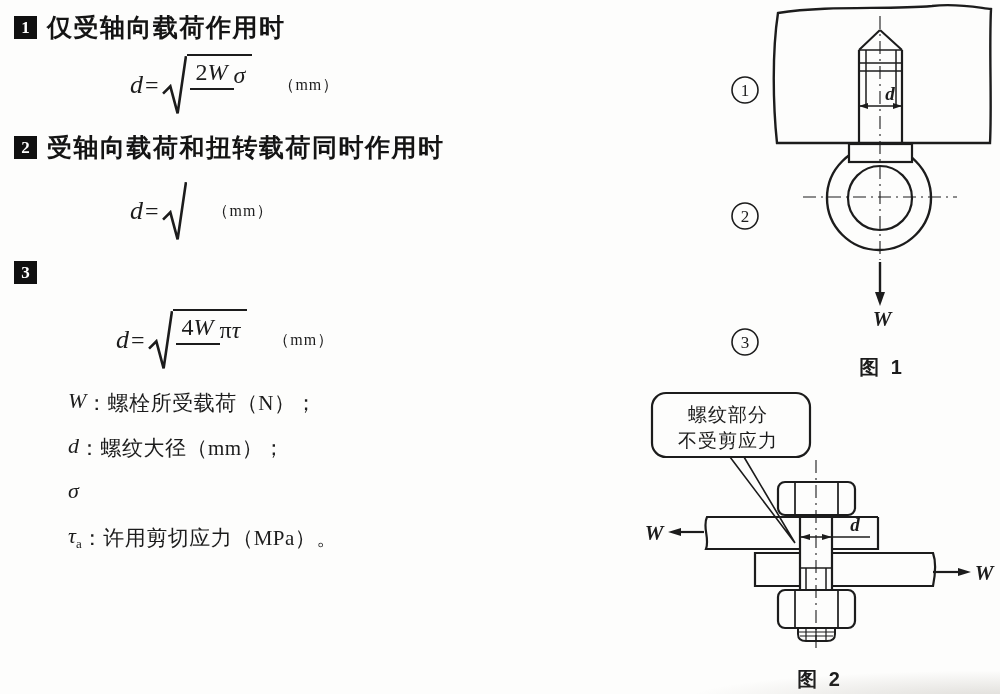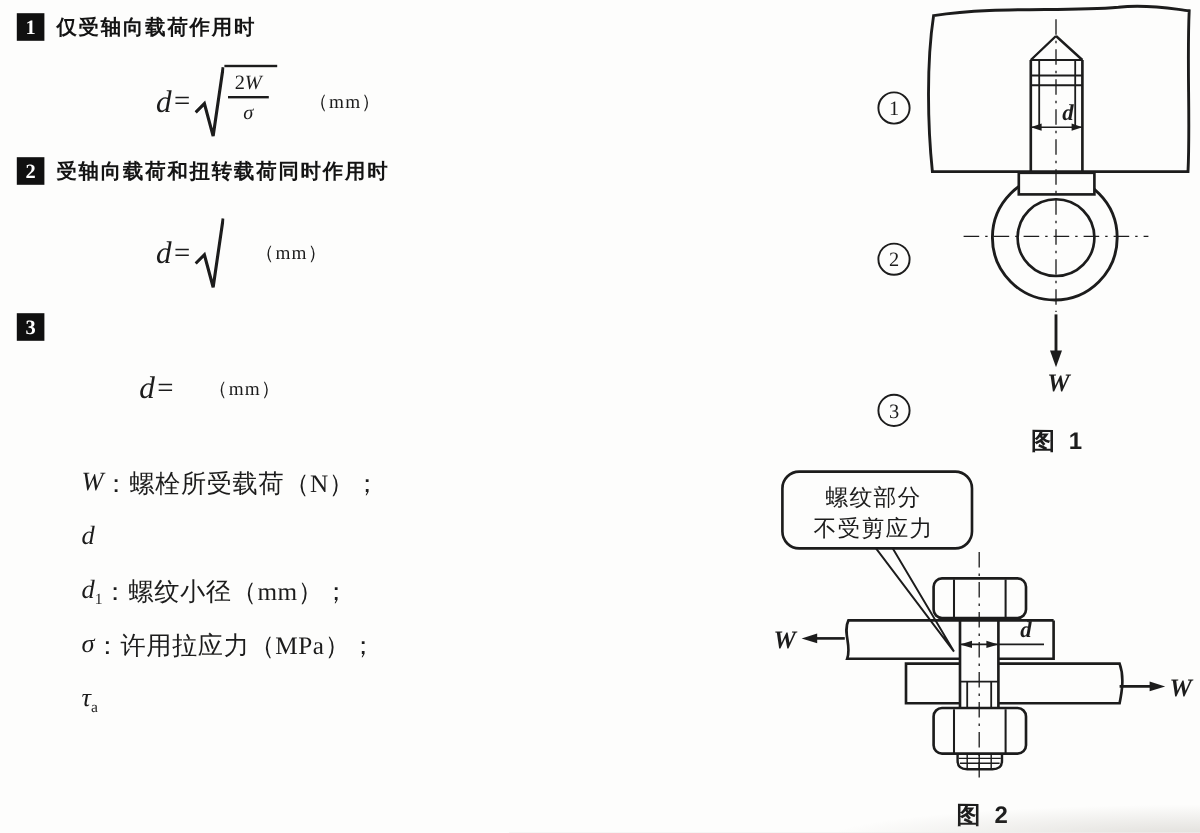"仅受轴向载荷作用时" .sec-title { font-size: 17px -> 25px }
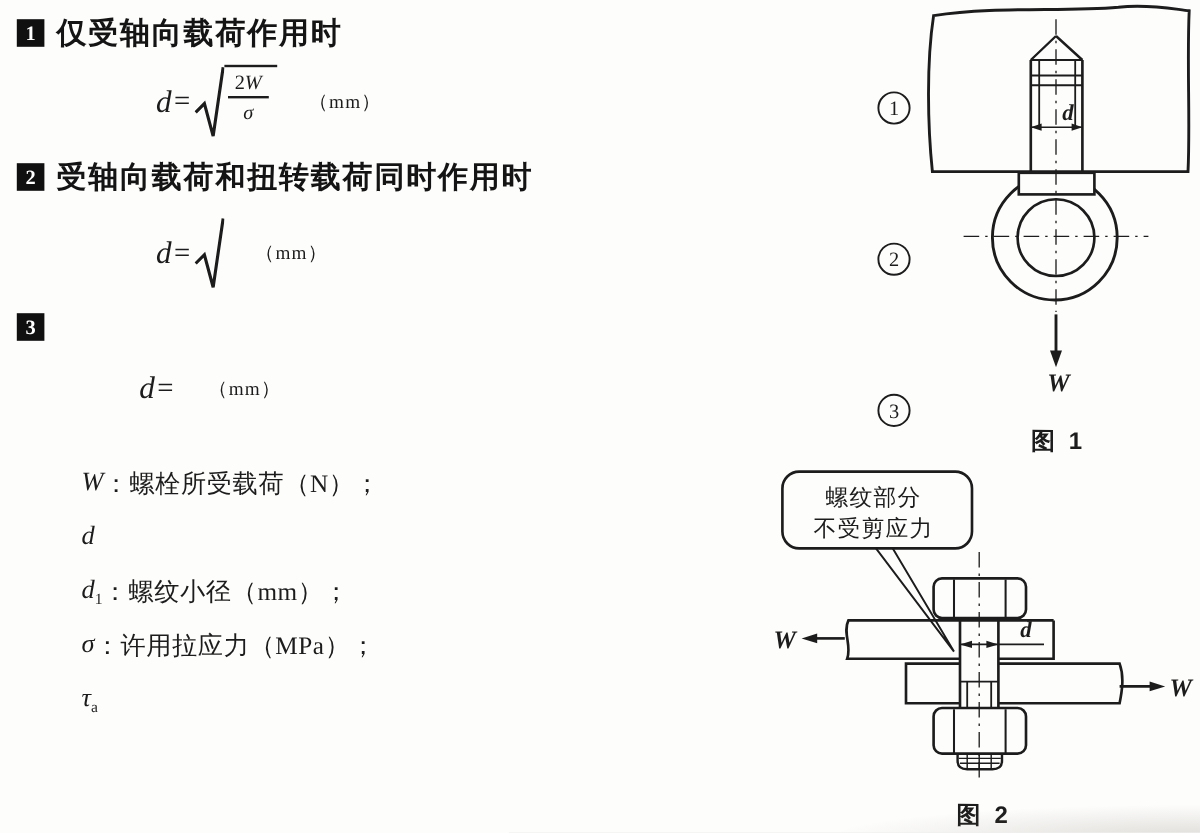"2W" .frac { flex-direction: column -> row; font-size: 17px -> 24px }
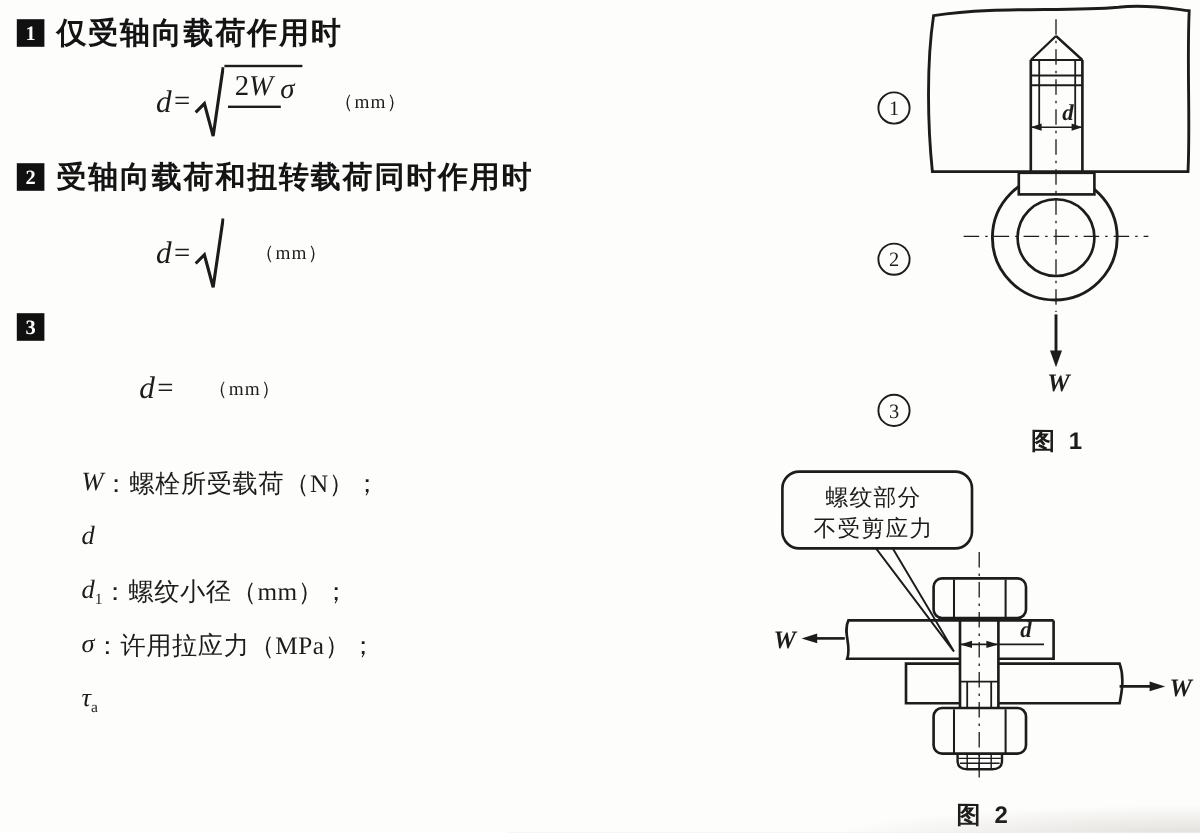"4W" span.root { html: none -> <span> <svg> <path></path> </svg> <span> <span> <span><span>4</span><span>W</span></span> <span><span>π</span><span>τ</span></span> </span> </span> </span> }
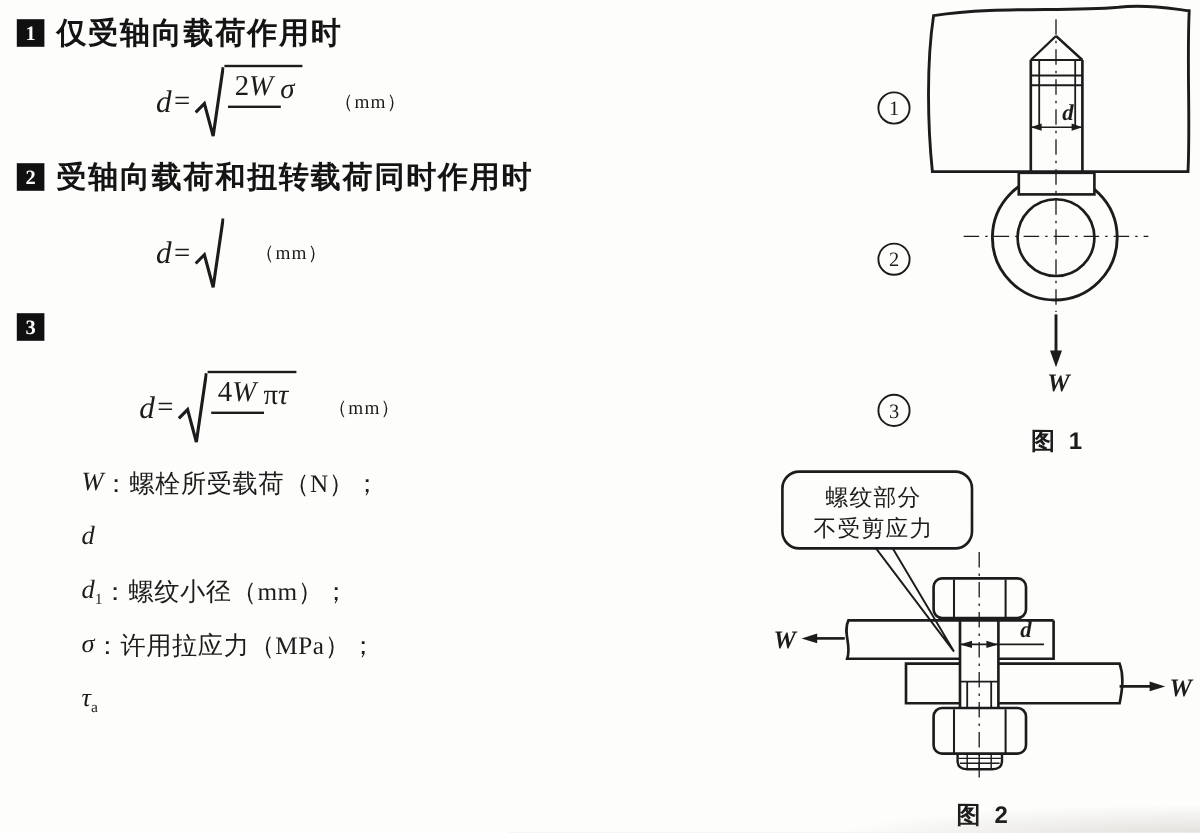"：螺纹大径（mm）；" span.def-rest { html: none -> <span>：螺纹大径（mm）；</span> }
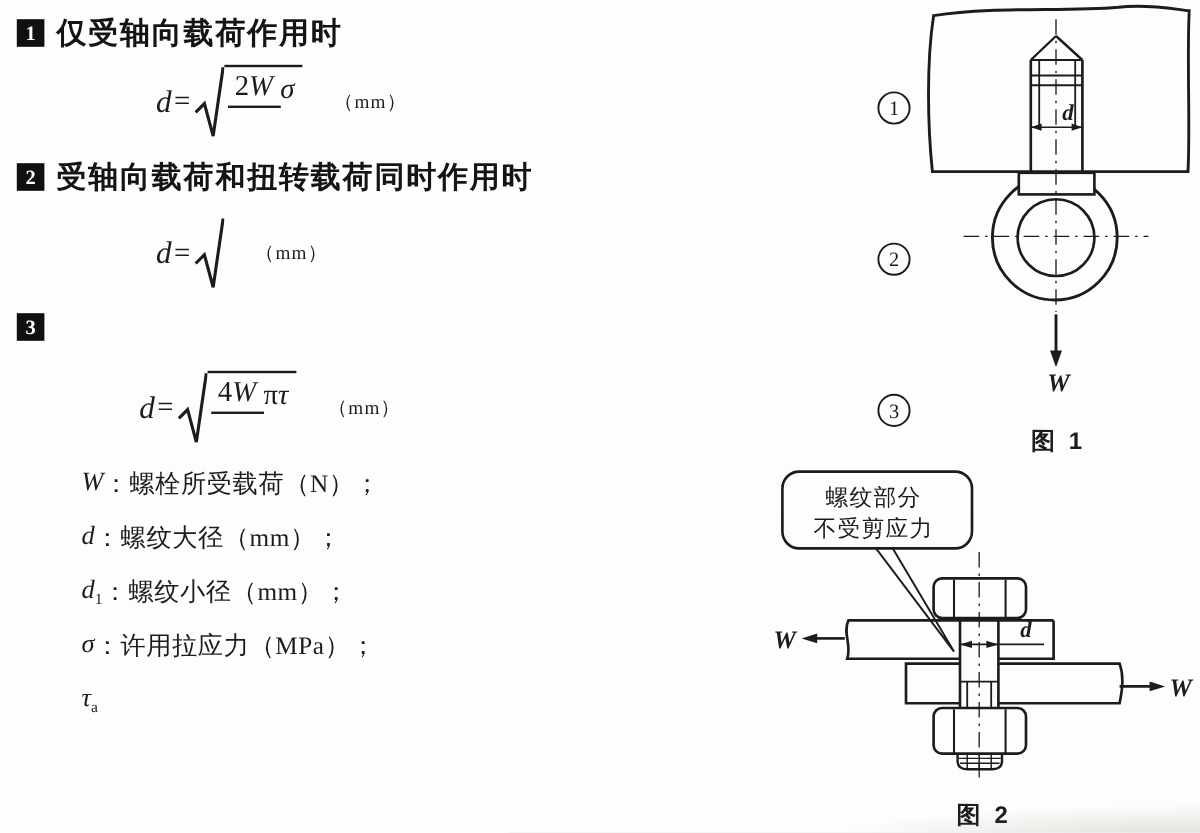"d1" div.def-line { html: <div> <span><span>d</span><sub>1</sub></span> <span>：螺纹小径（mm）；</span> </div> -> none }
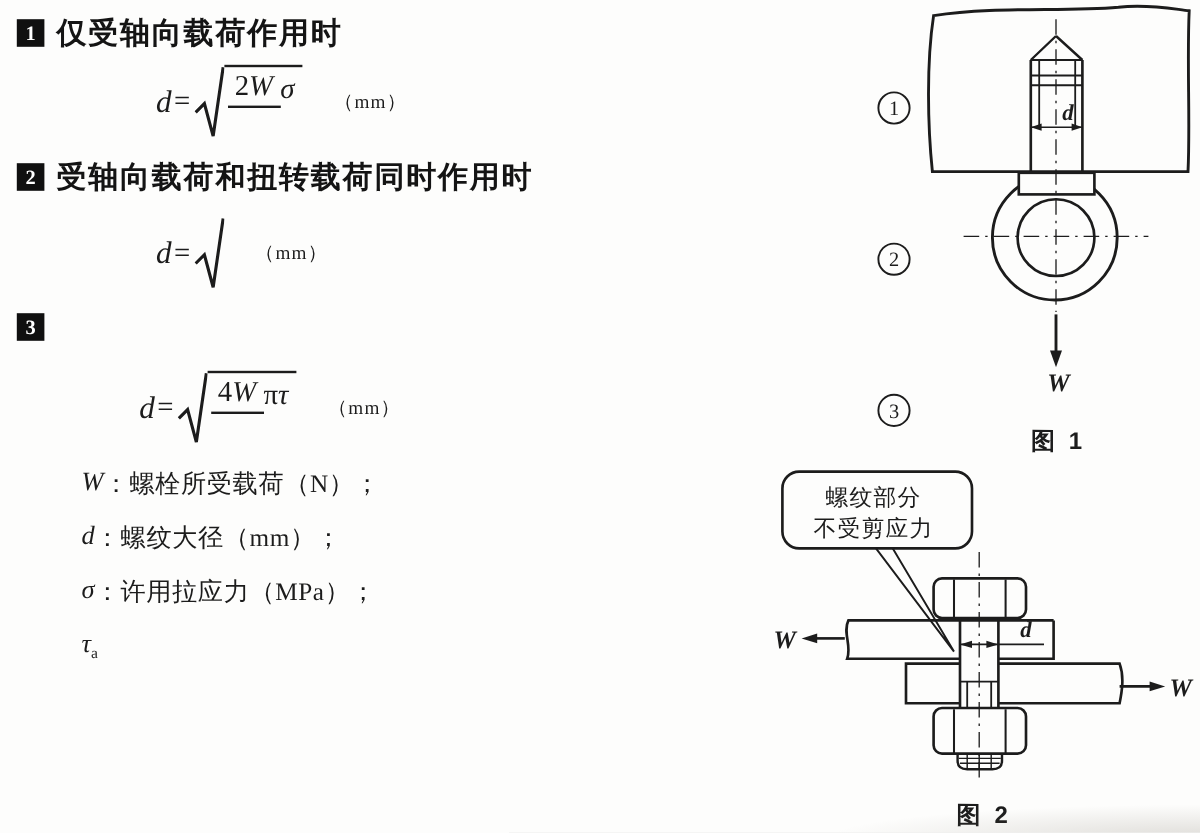"：许用拉应力（MPa）；" span.def-rest { html: <span>：许用拉应力（MPa）；</span> -> none }
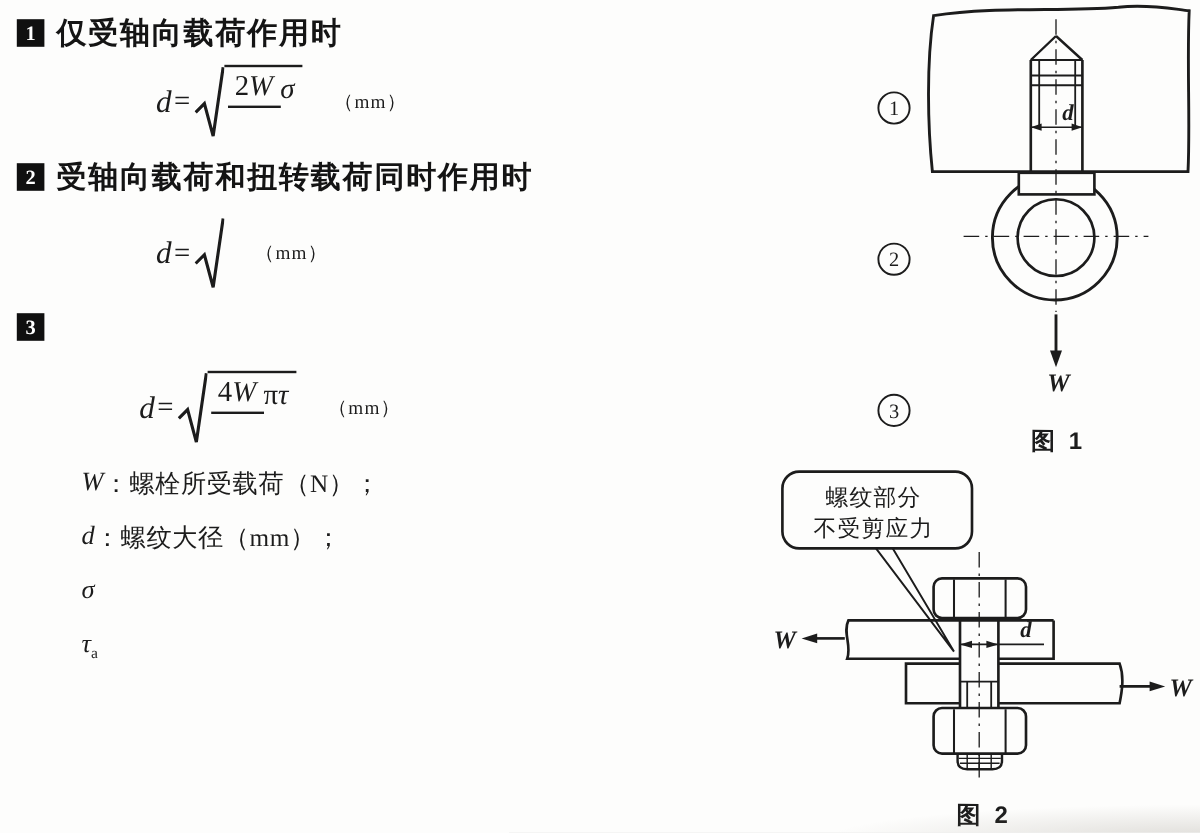"：许用剪切应力（MPa）。" span.def-rest { html: none -> <span>：许用剪切应力（MPa）。</span> }
